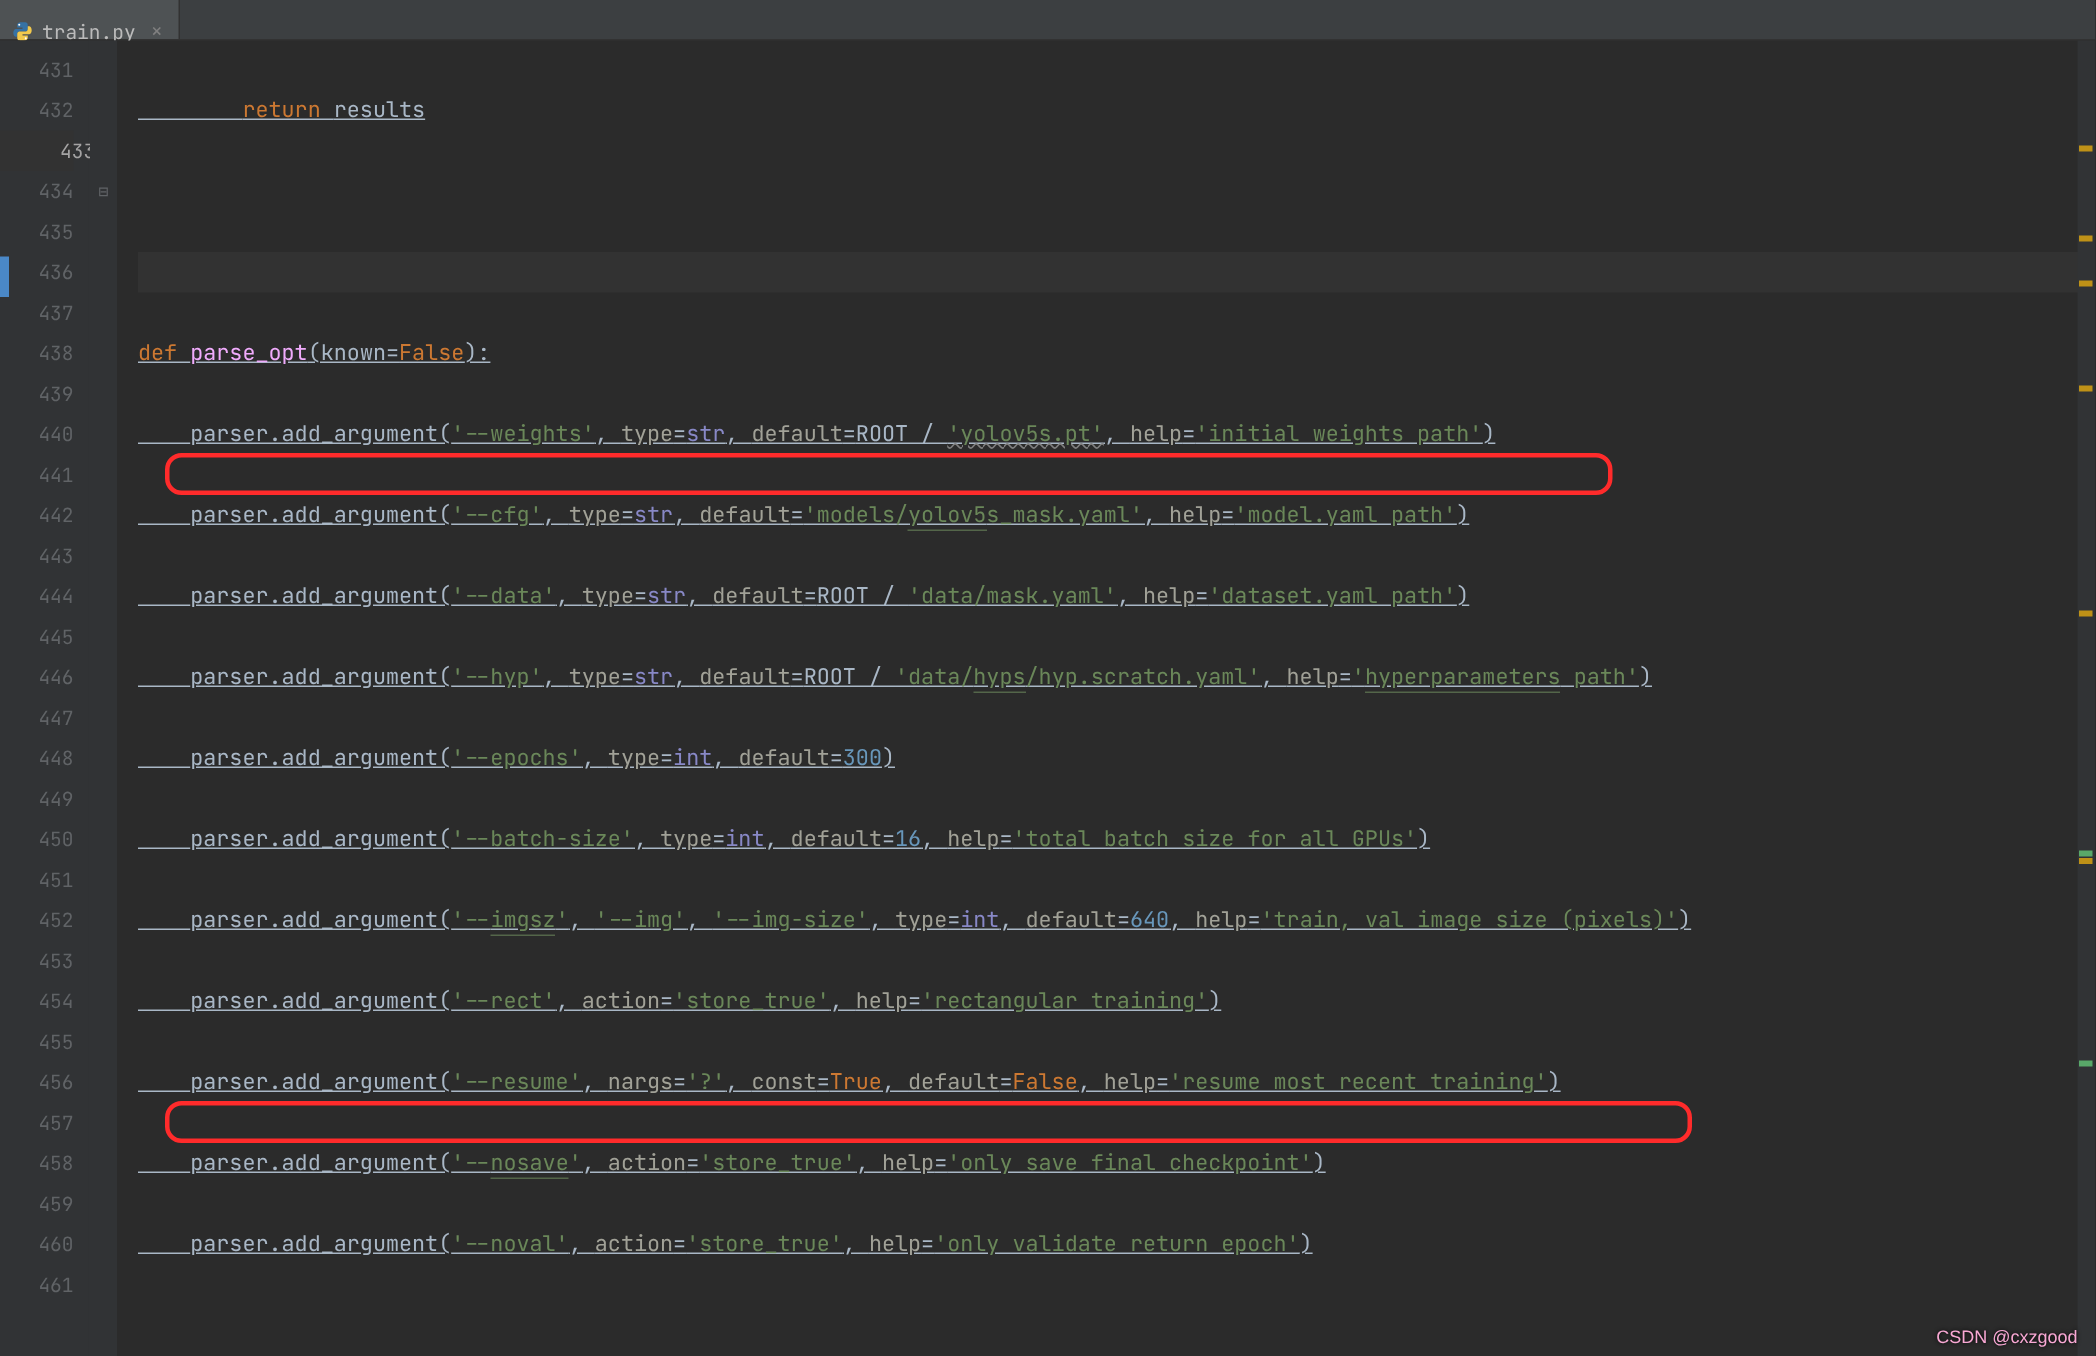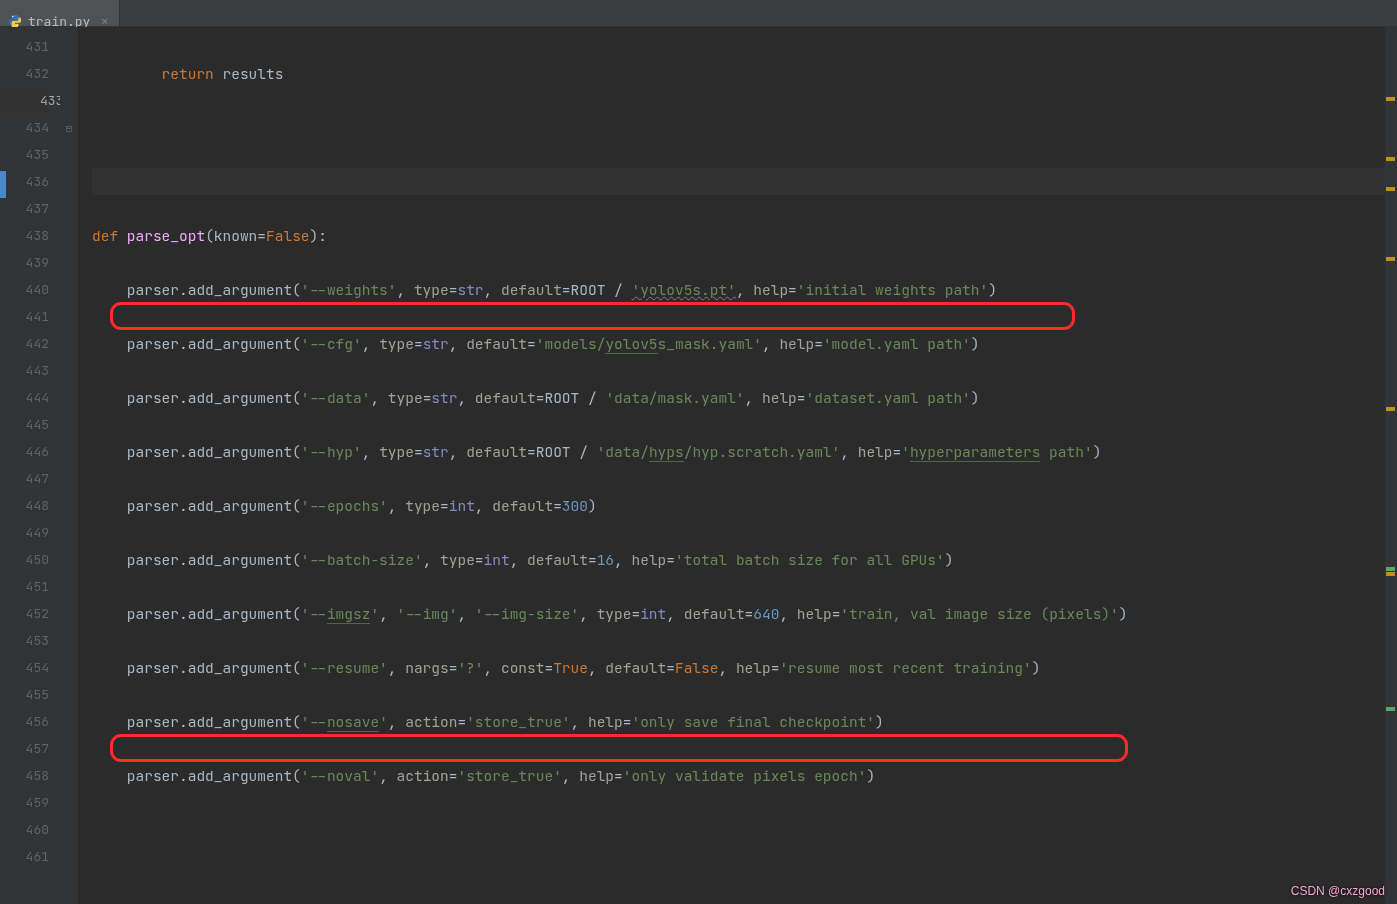"return results" .ln { text-decoration: none -> underline }
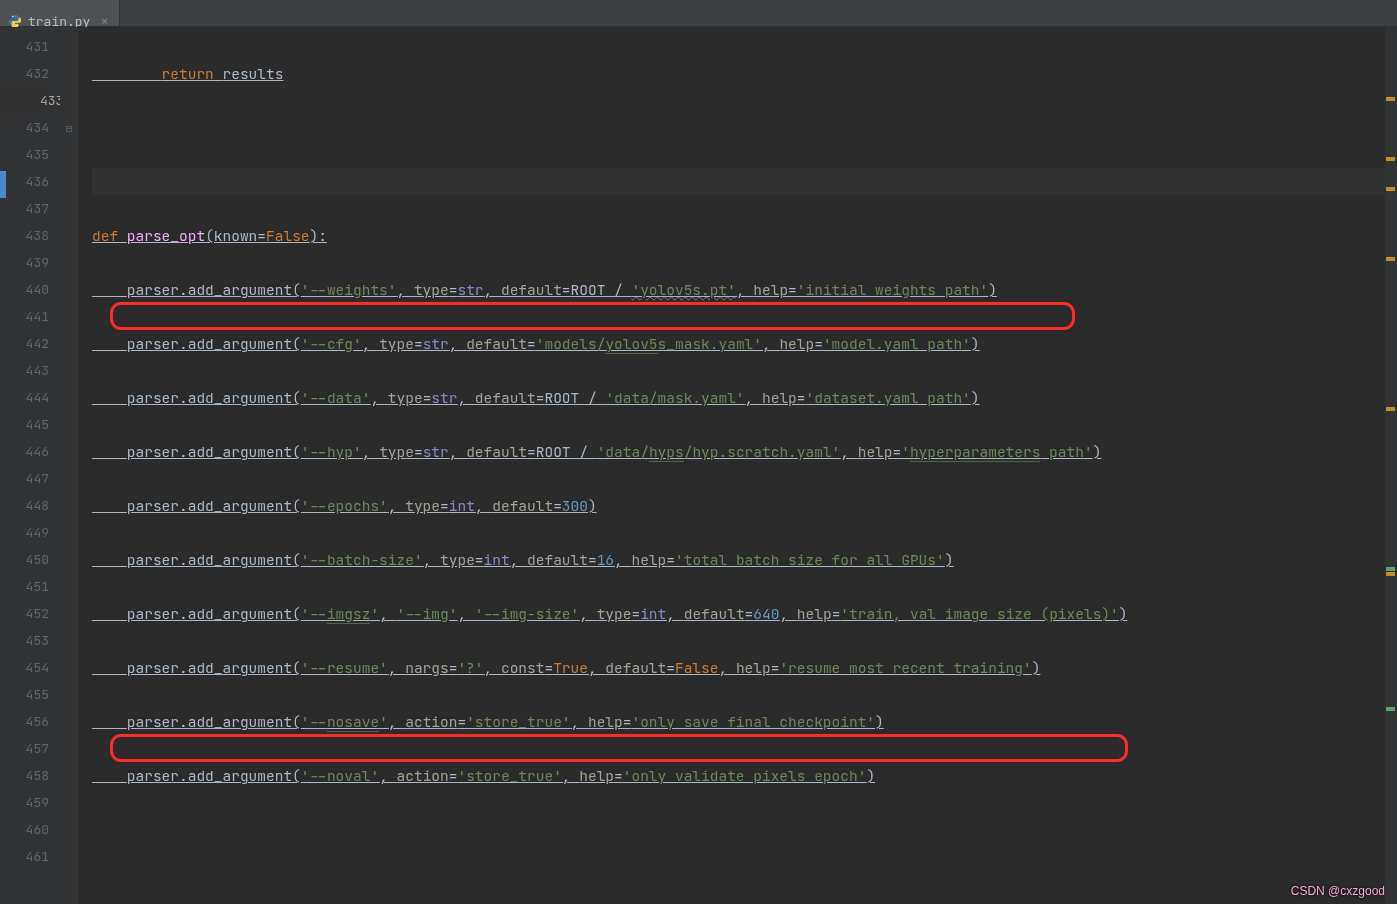"parser.add_argument('--rect'," div.ln { html: none -> <div> <span>parser.add_argument(</span><span>'--rect'</span><span>, </span><span>action</span><span>=</span><span>'store_true'</span><span>, </span><span>help</span><span>=</span><span>'rectangular training'</span><span>)</span></div> }
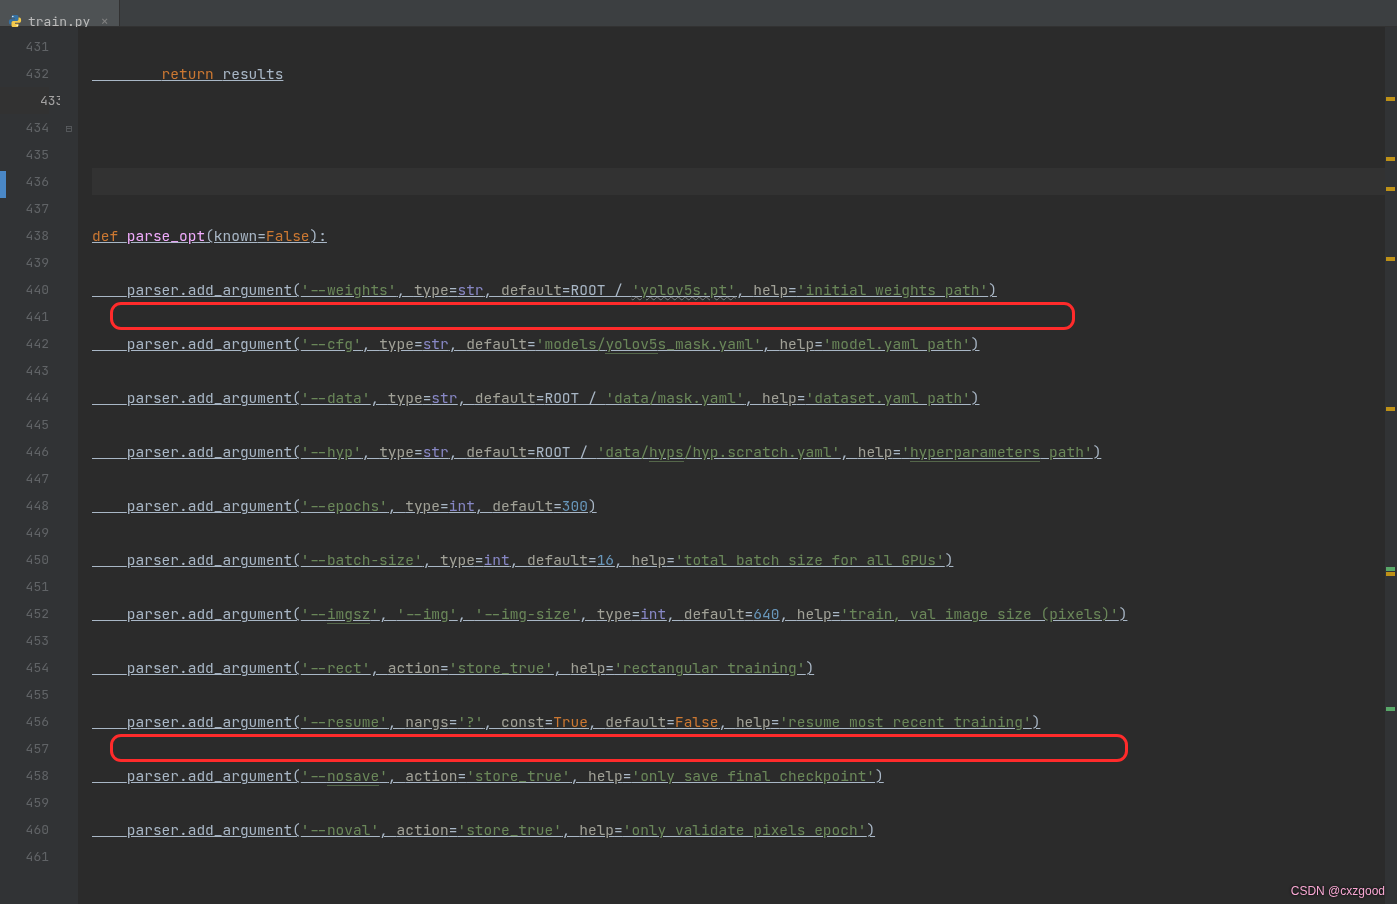"'only validate pixels epoch'" span.str { text: pixels -> return }
